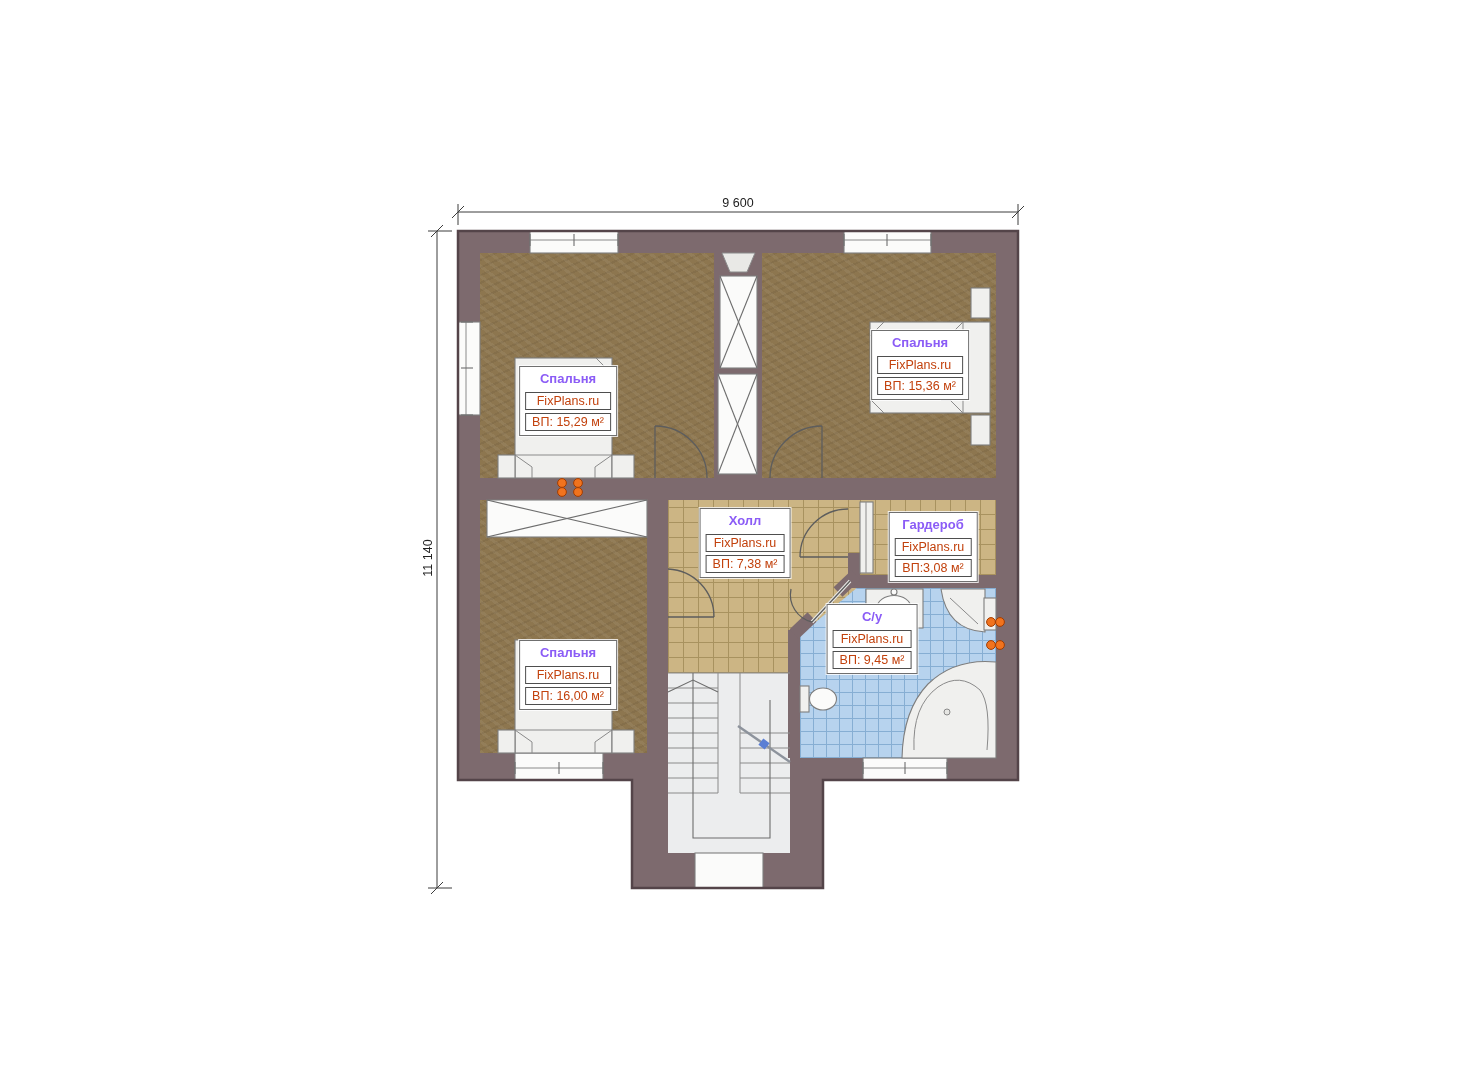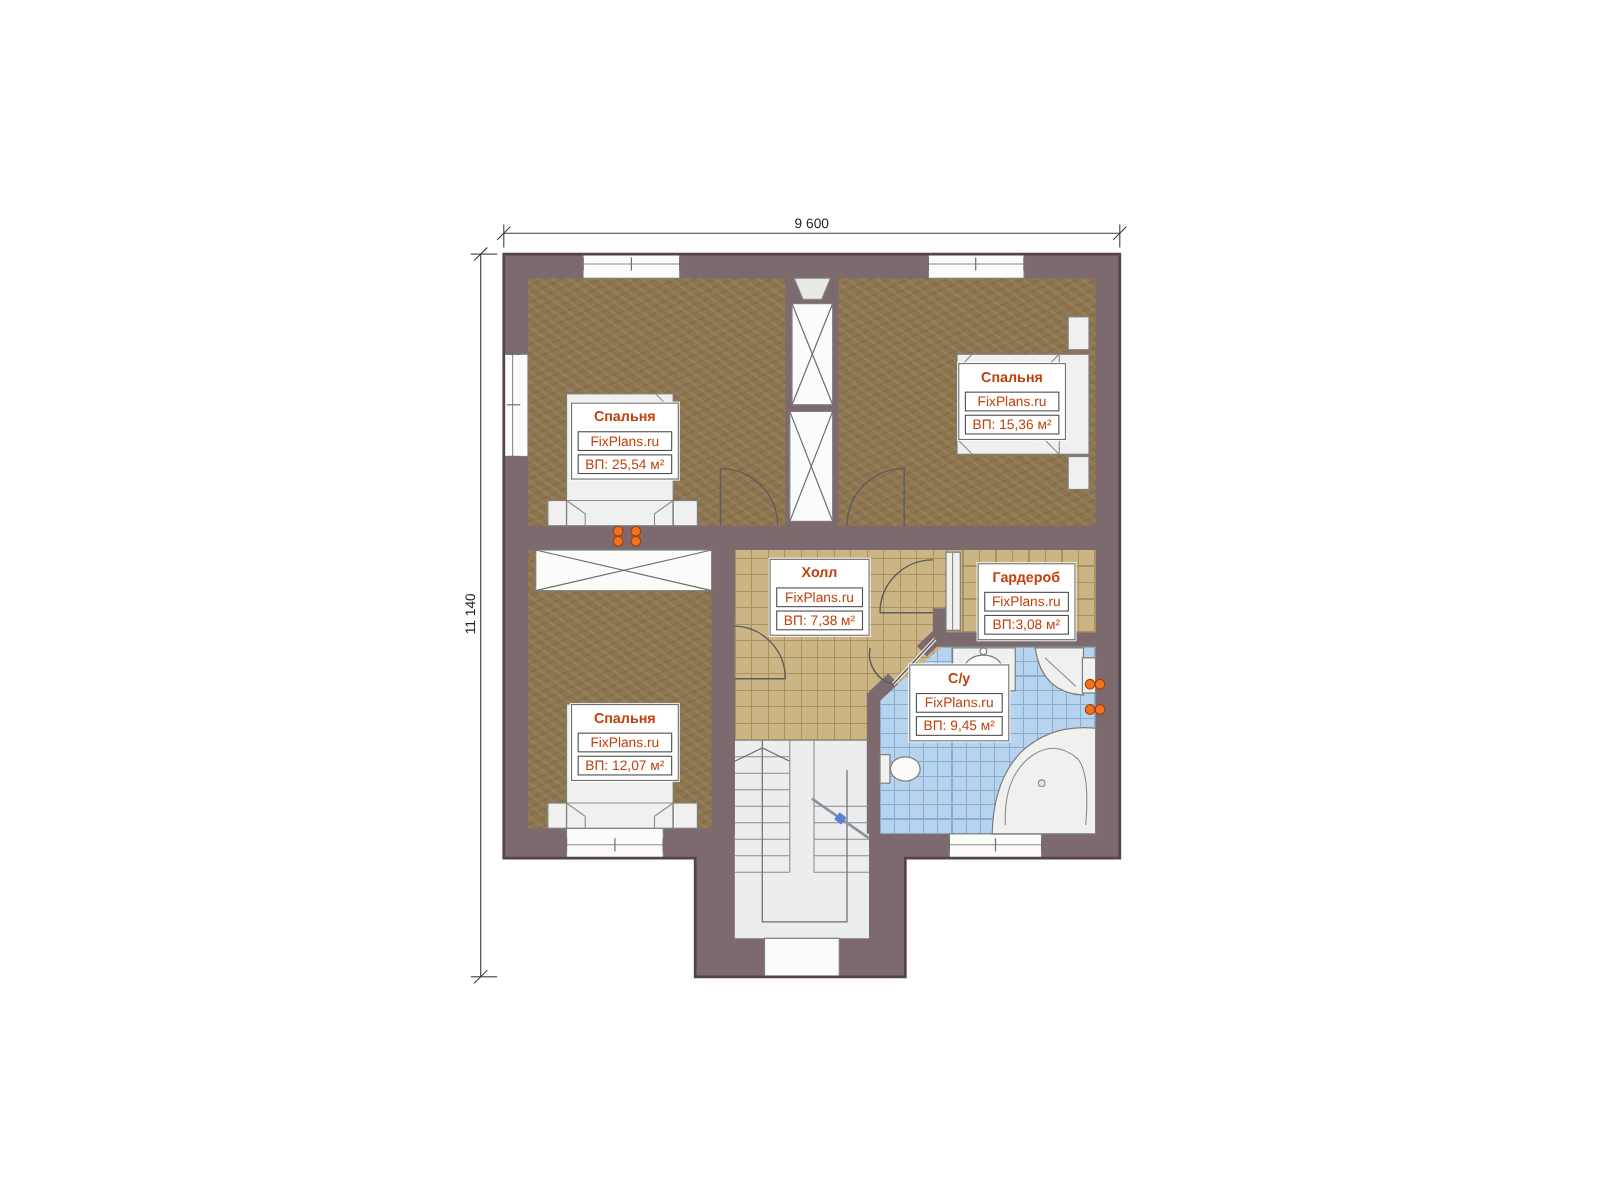"Спальня" .rl-name { color: #c2410c -> #8b5cf6 }
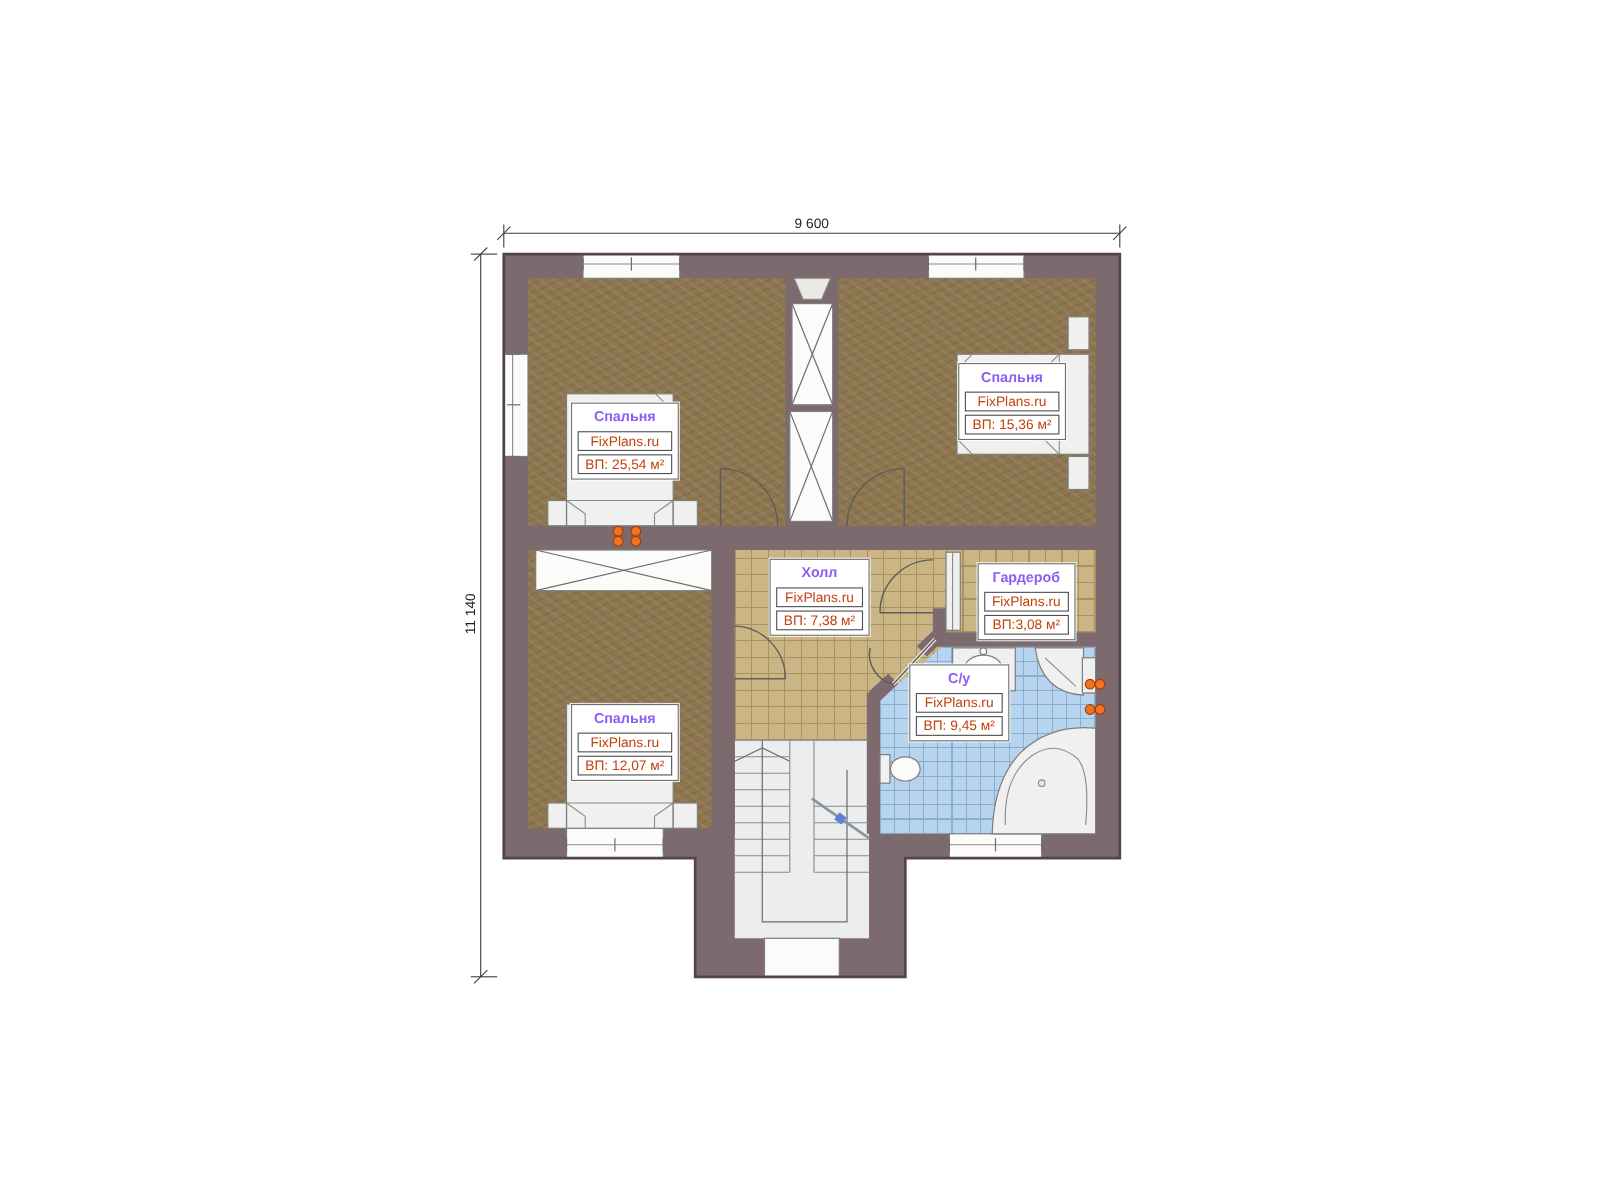"ВП: 25,54 м²" div.rl-row { text: 25,54 -> 15,29 }
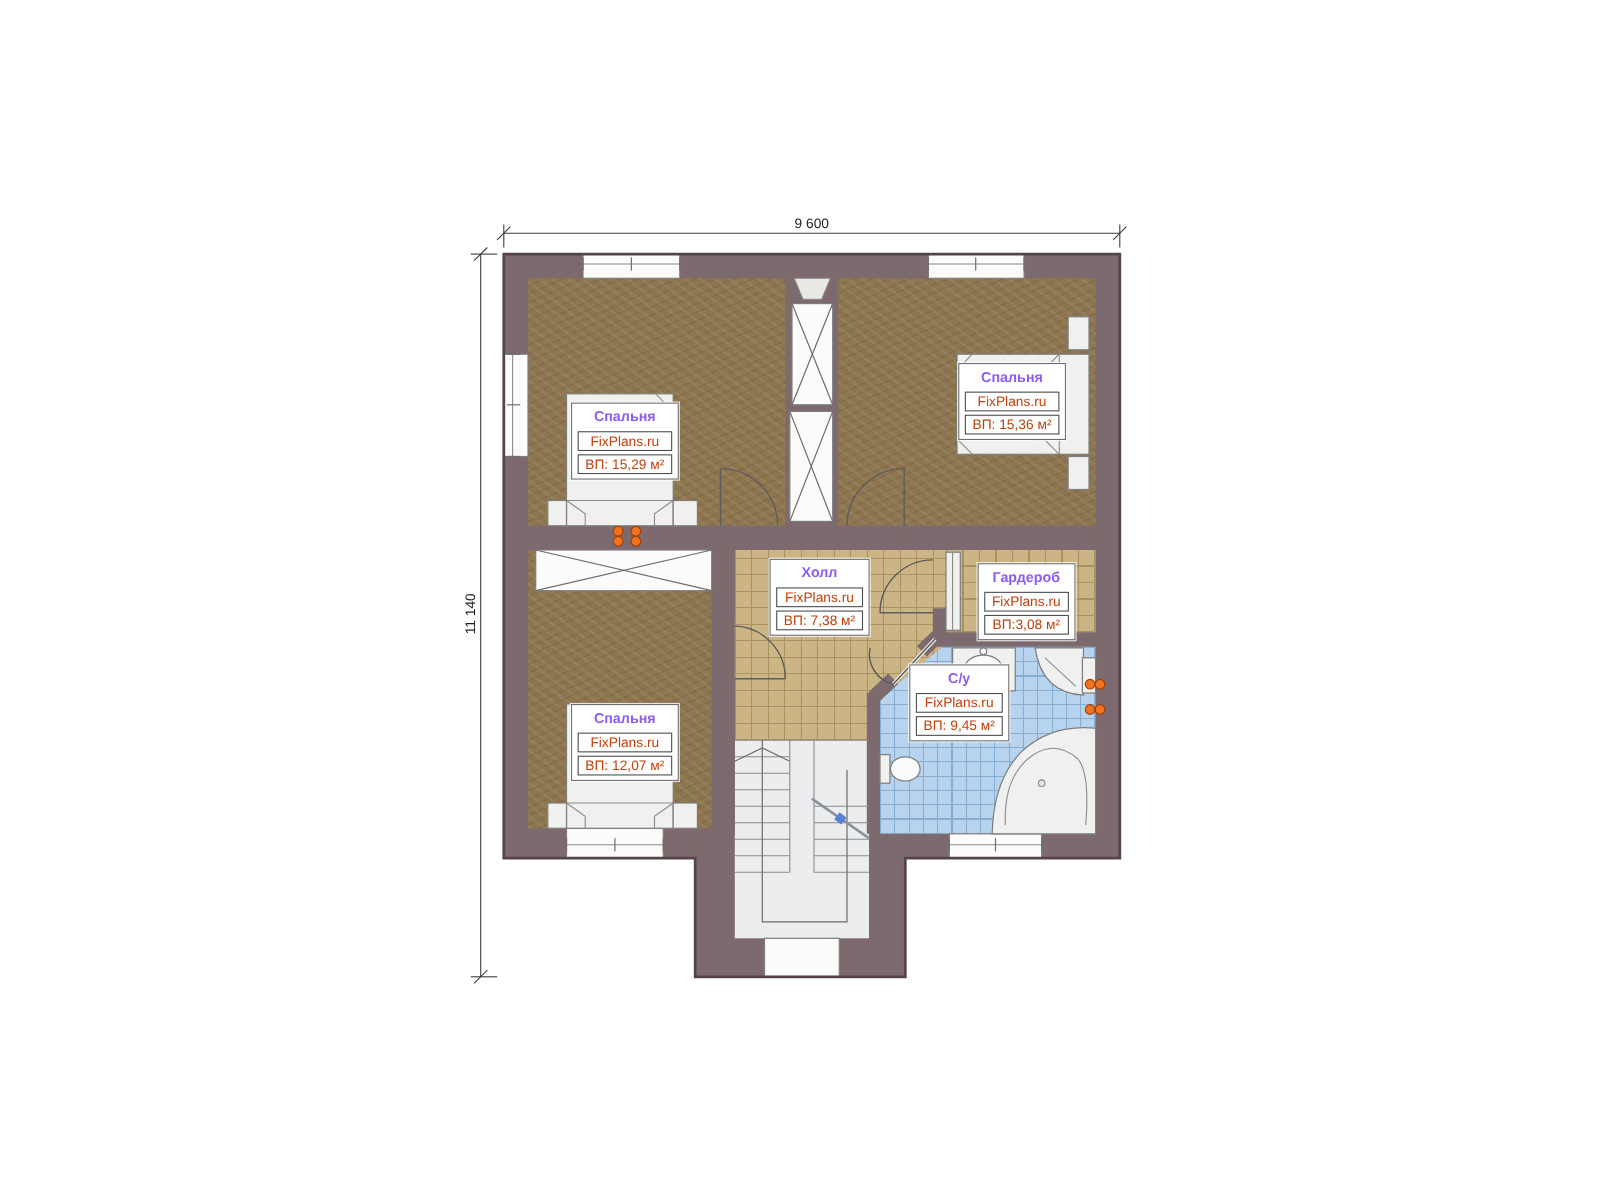"ВП: 12,07 м²" div.rl-row { text: 12,07 -> 16,00 }
